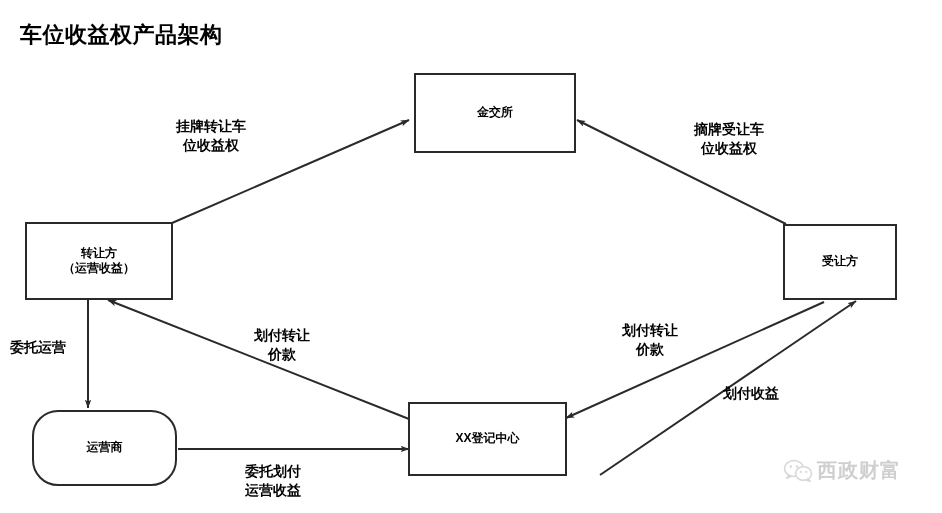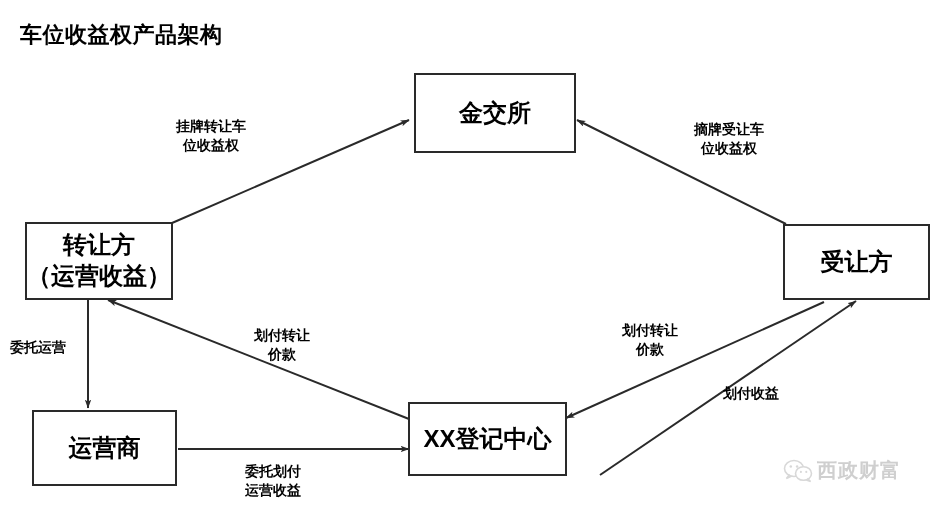"金交所" .node { font-size: 24px -> 12px }
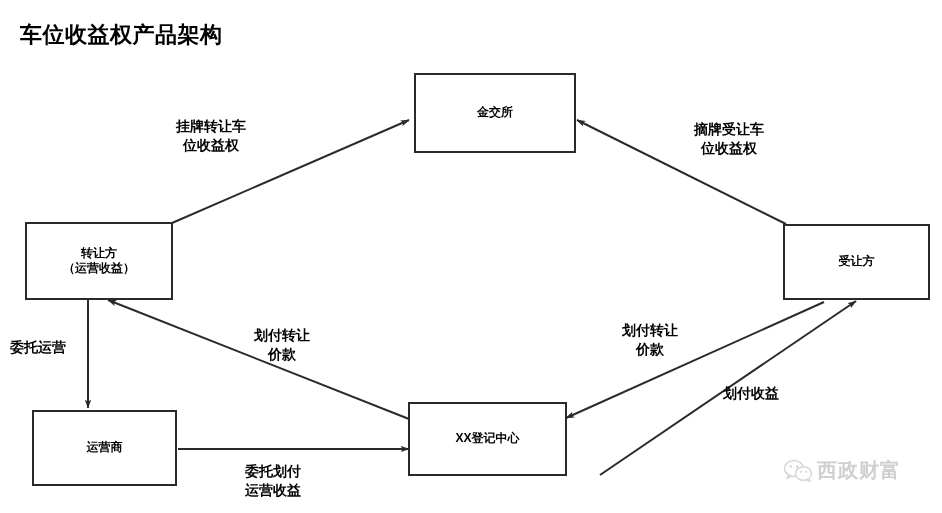"受让方" div.node { width: 147px -> 114px }
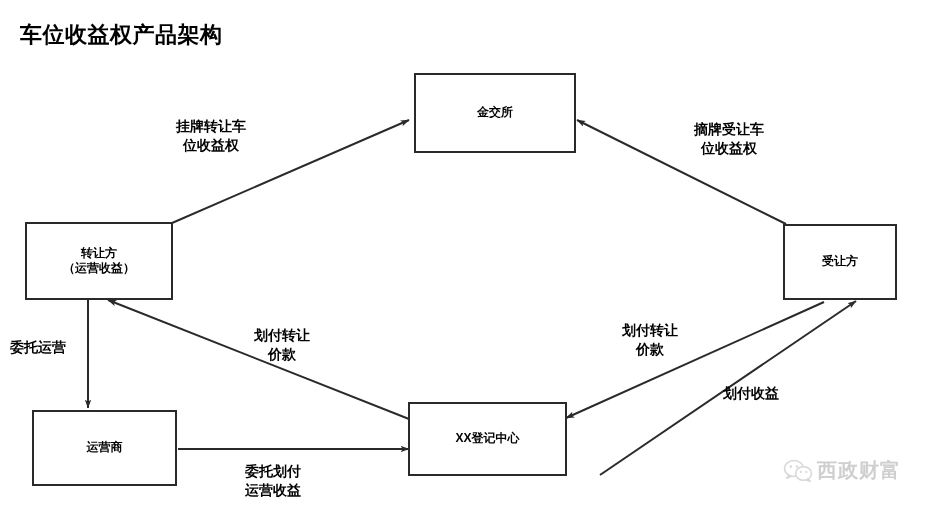"运营商" div.node { border-radius: none -> 26px }
